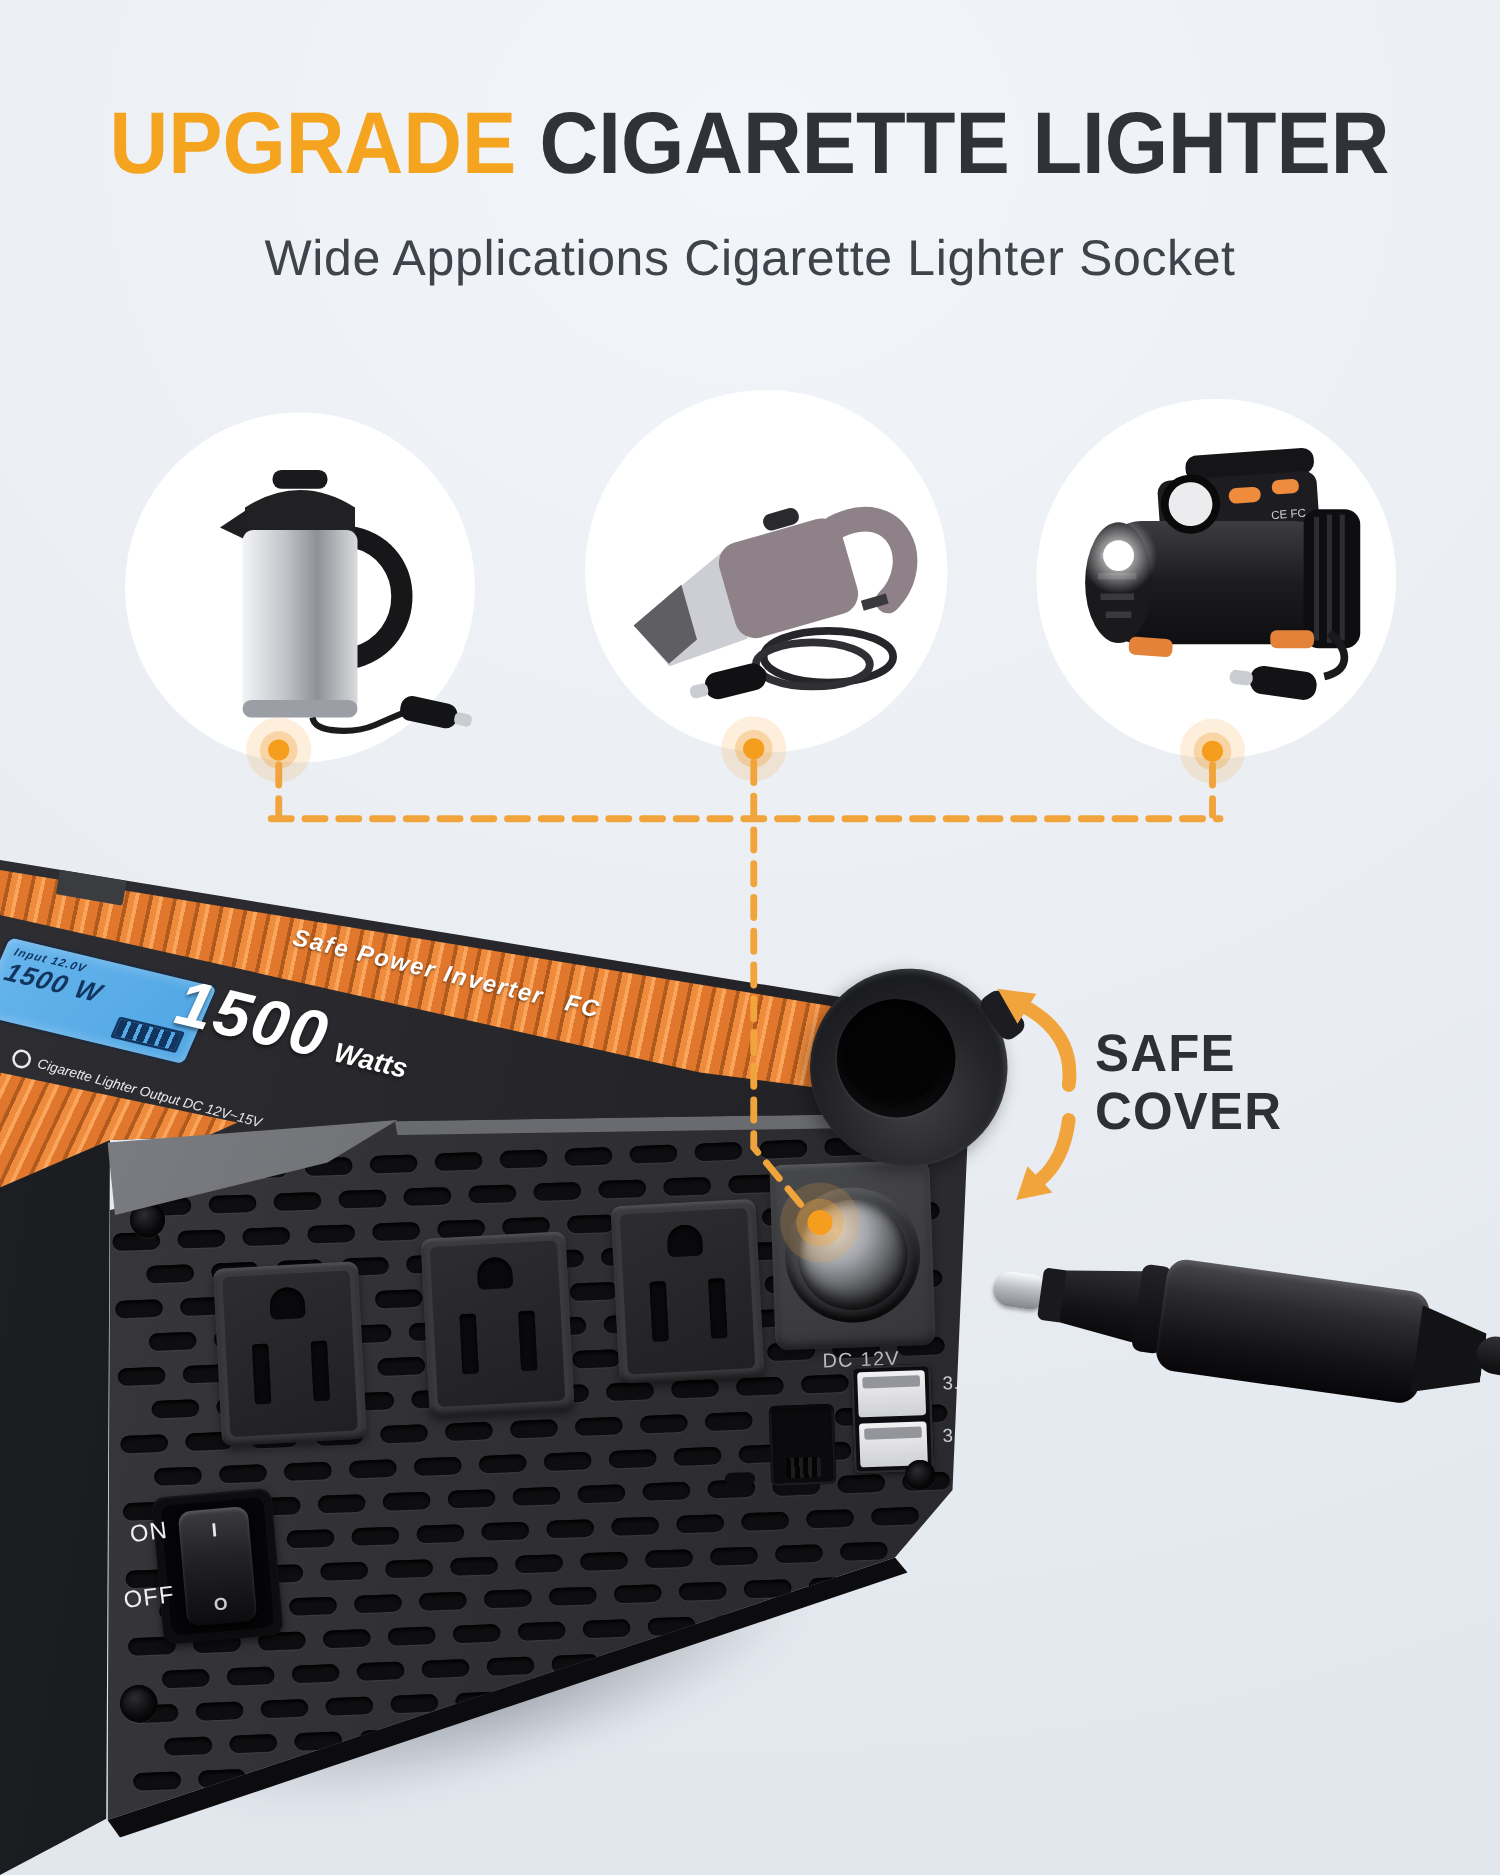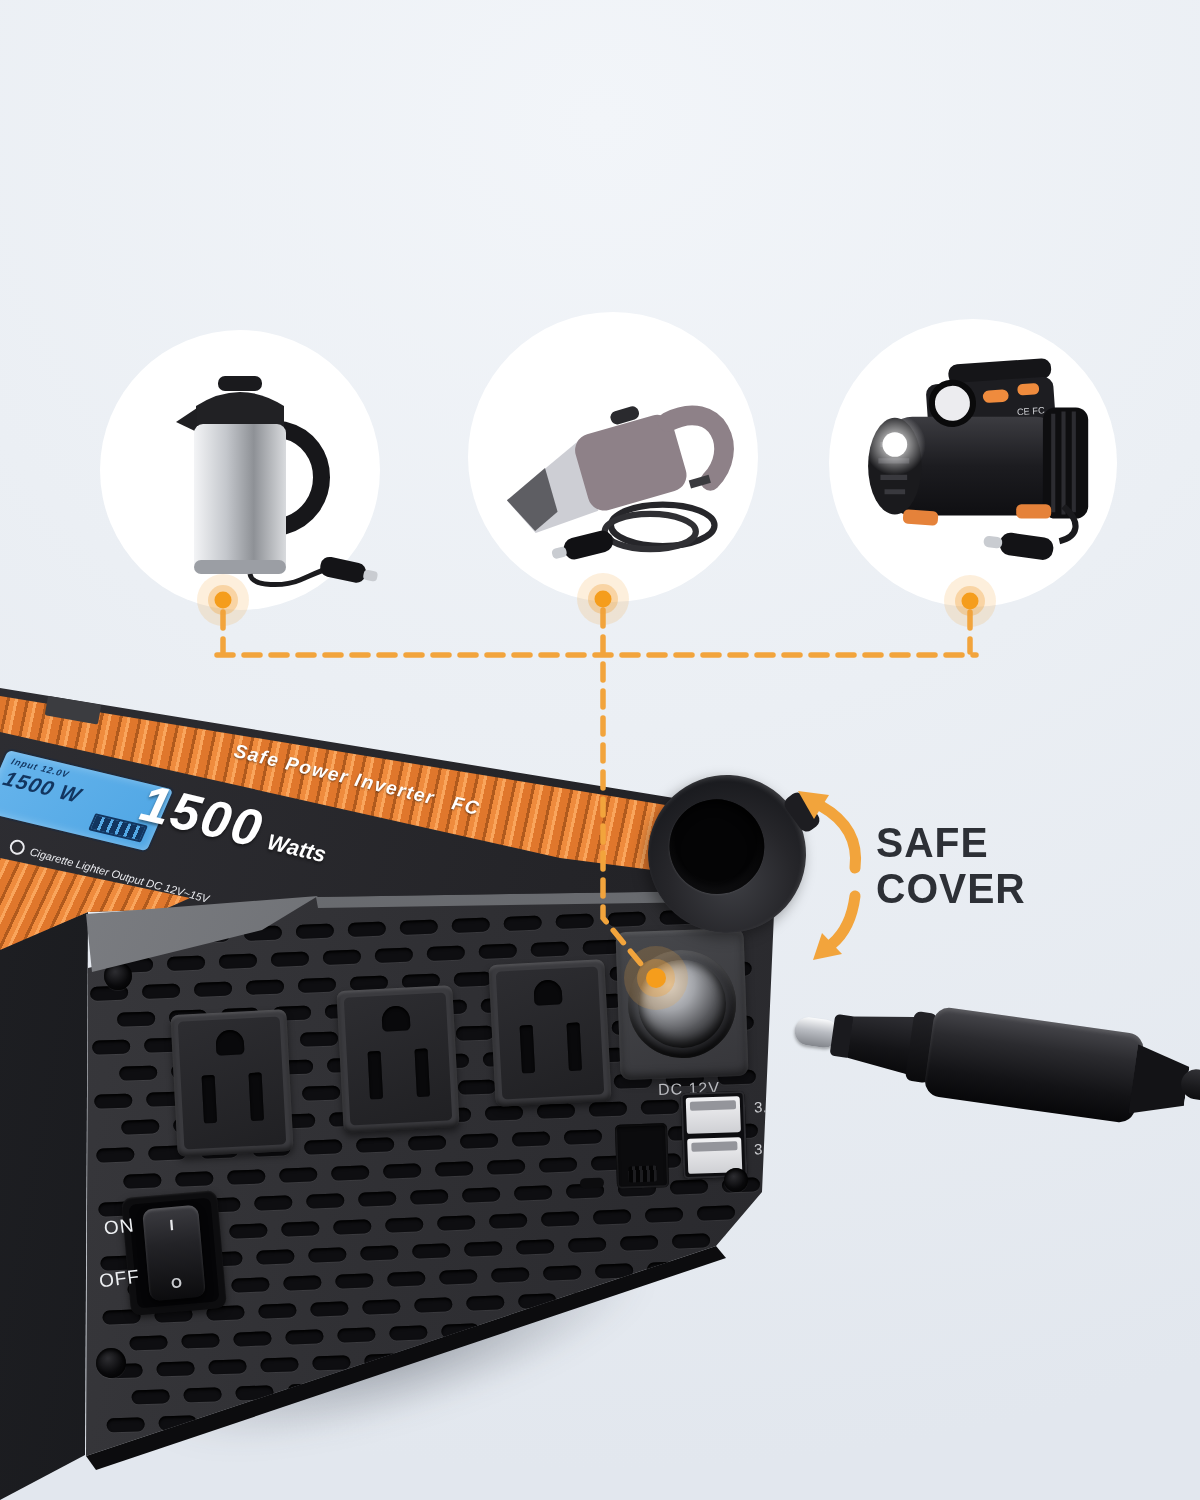"UPGRADE CIGARETTE LIGHTER" div.title { html: none -> <div> <div> <span>UPGRADE</span><span>CIGARETTE LIGHTER</span> </div> </div> }
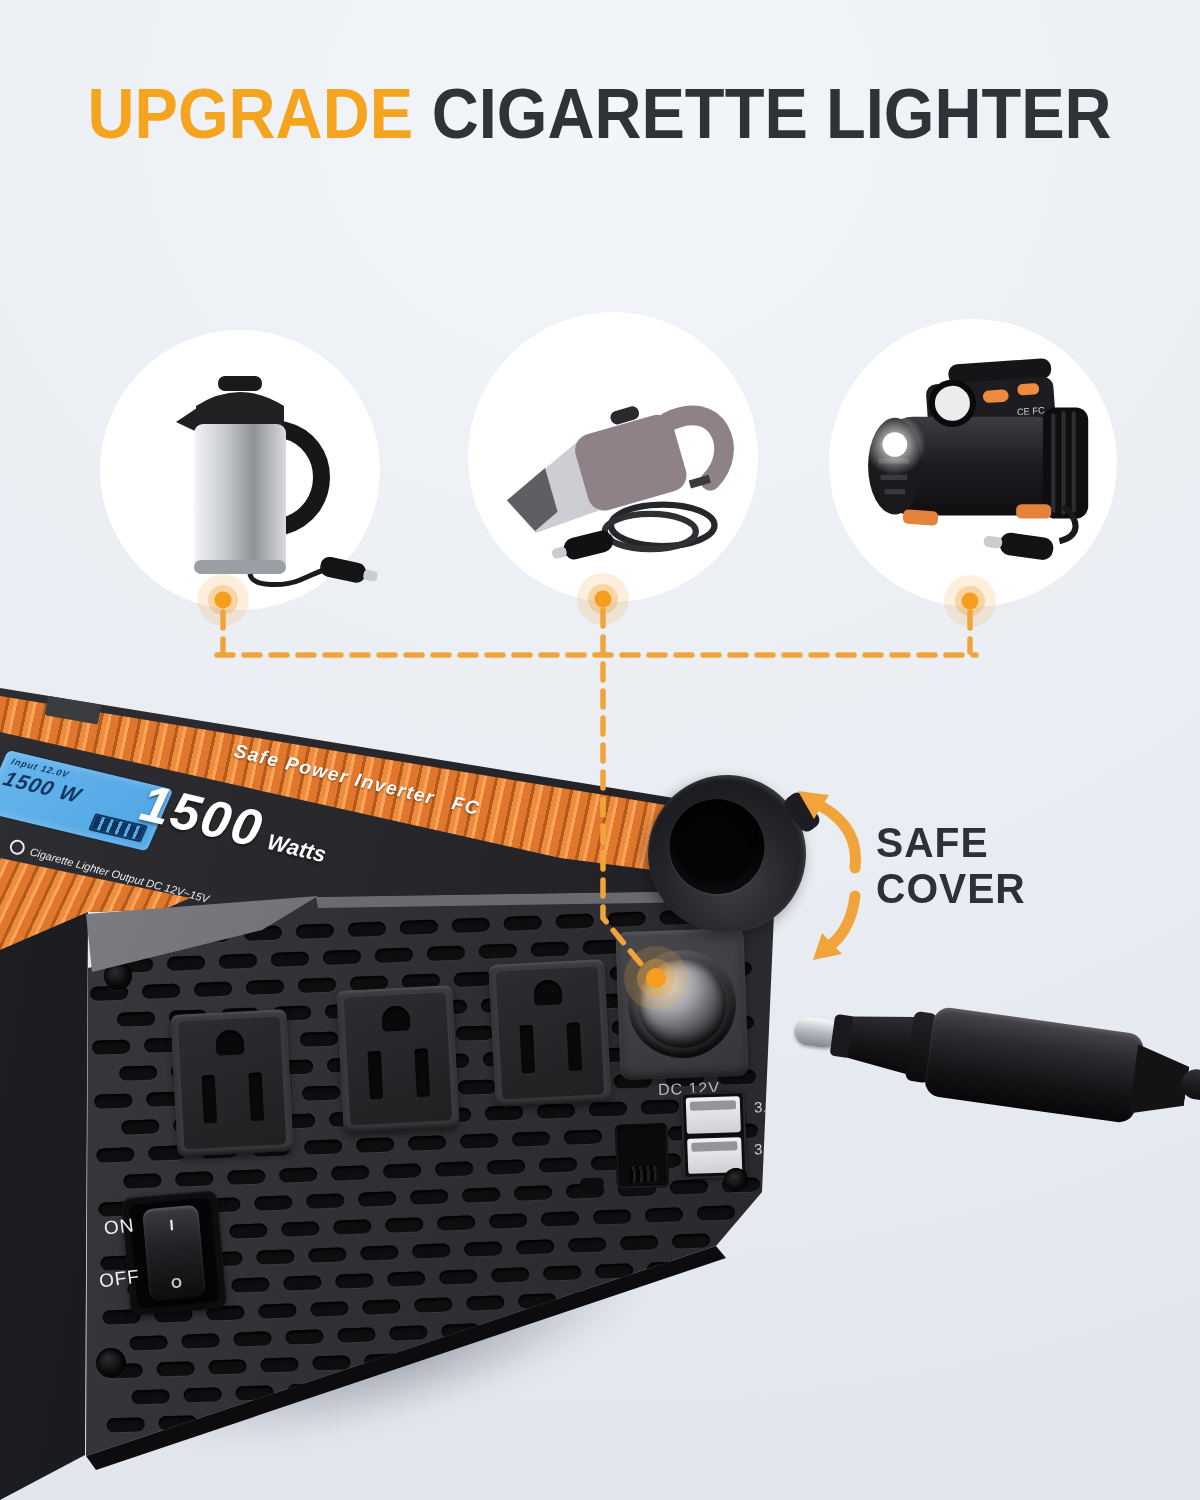"Wide Applications Cigarette Lighter" div { html: none -> <div>Wide Applications Cigarette Lighter Socket</div> }
